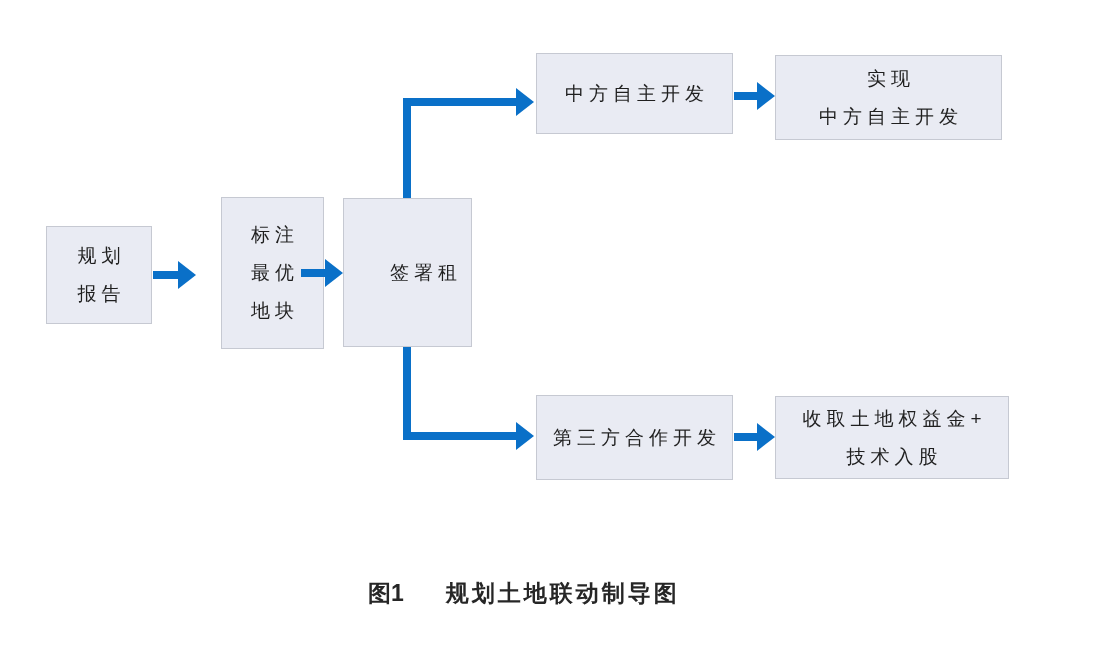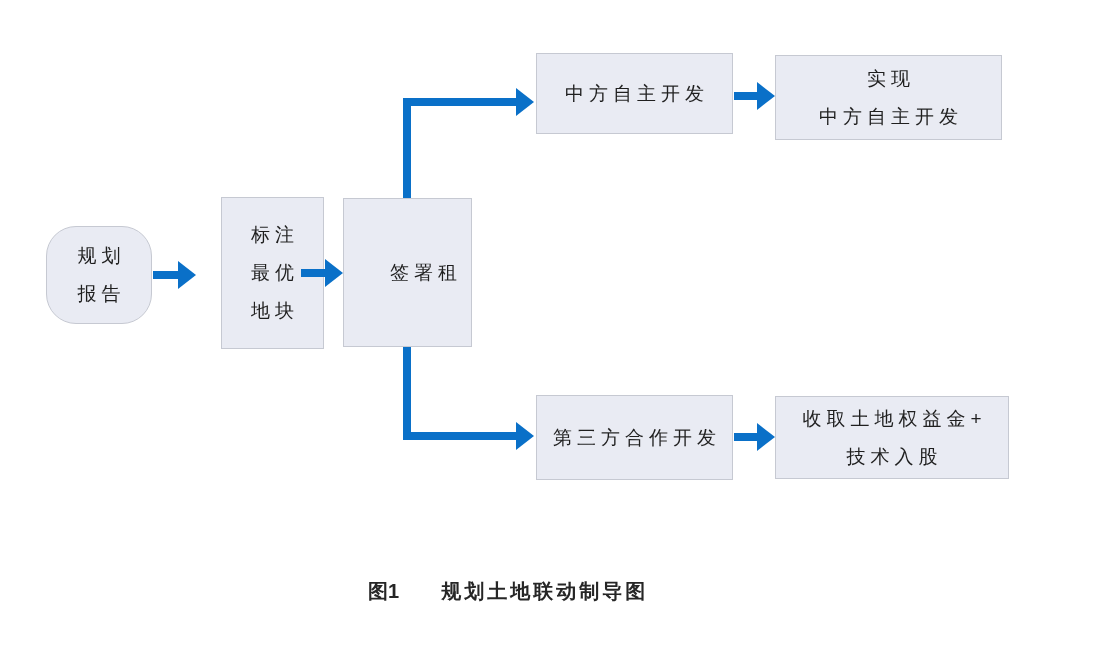"规划" #n-planning { border-radius: 30px -> none }
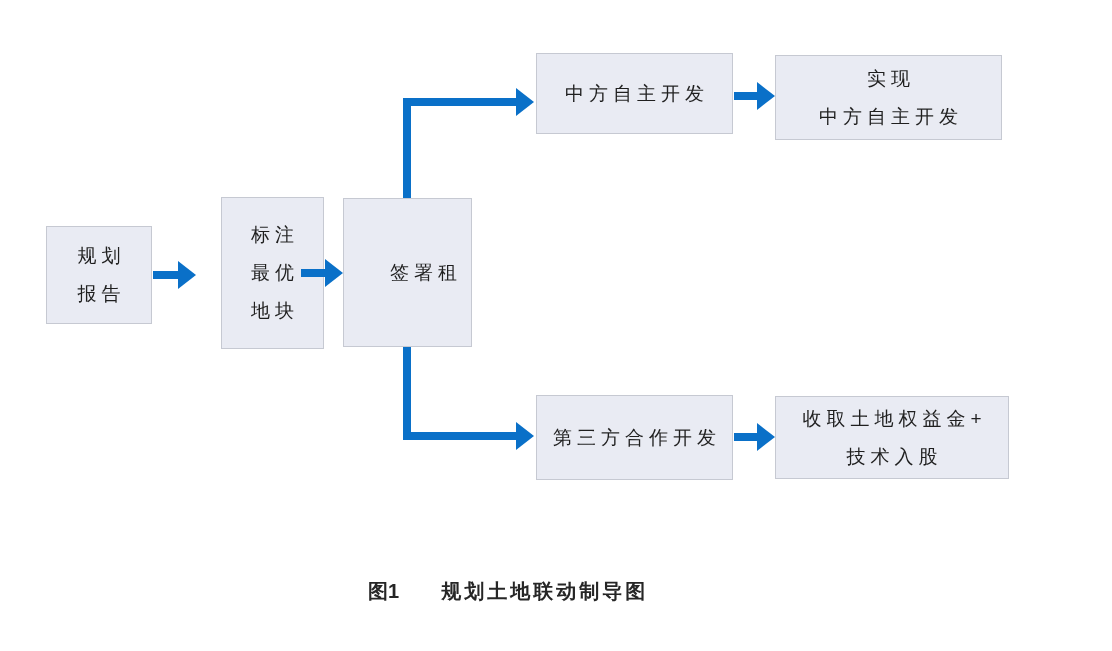"图1" .caption { font-size: 20px -> 23px }
